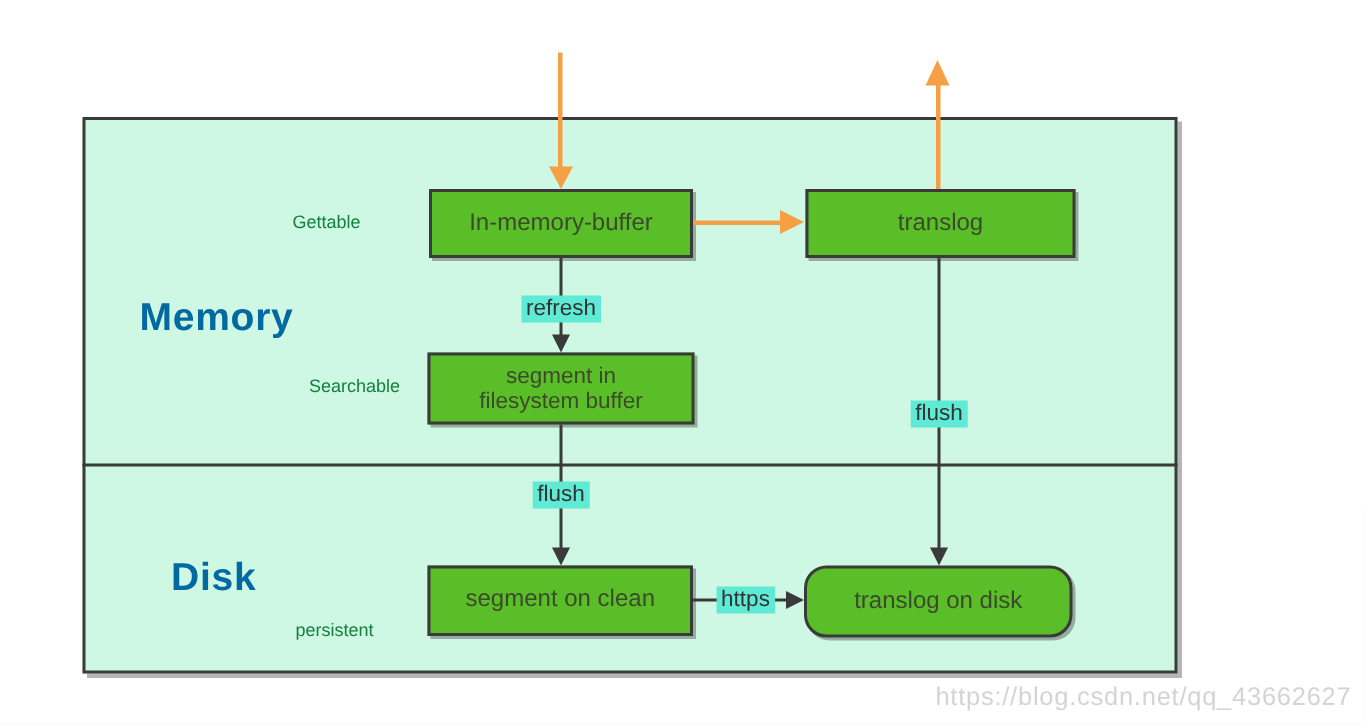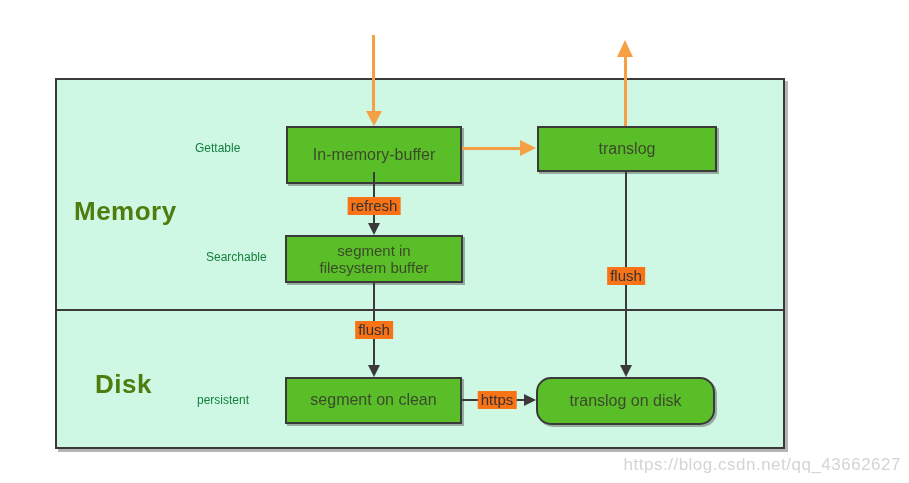"In-memory-buffer" div.node { height: 58px -> 46px }
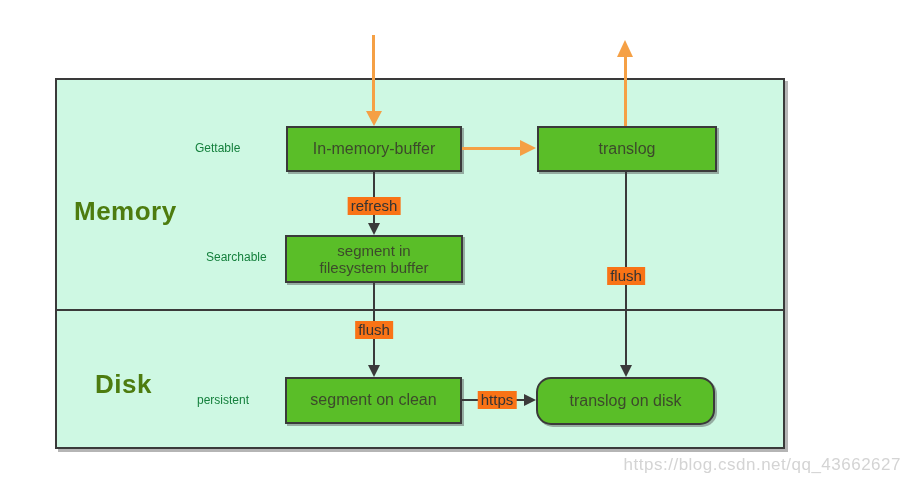"Memory" .section-label { color: #4d7c0f -> #0369a1; margin-left: none -> 19px }
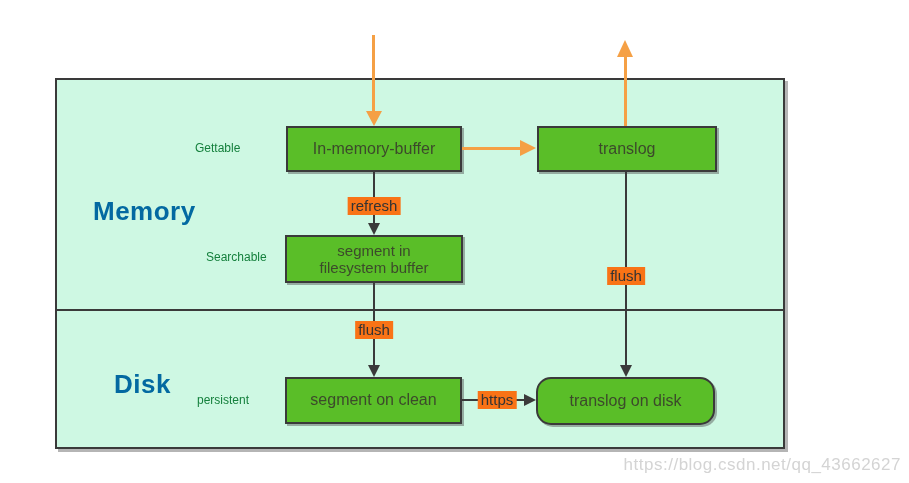"refresh" .chip { background: #f97316 -> #5eead4 }
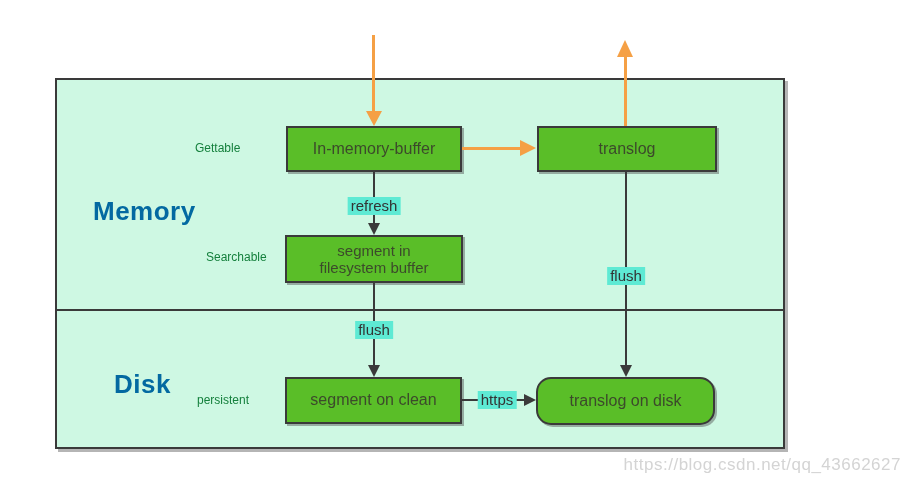"persistent" div.row-label { top: 393px -> 413px }
